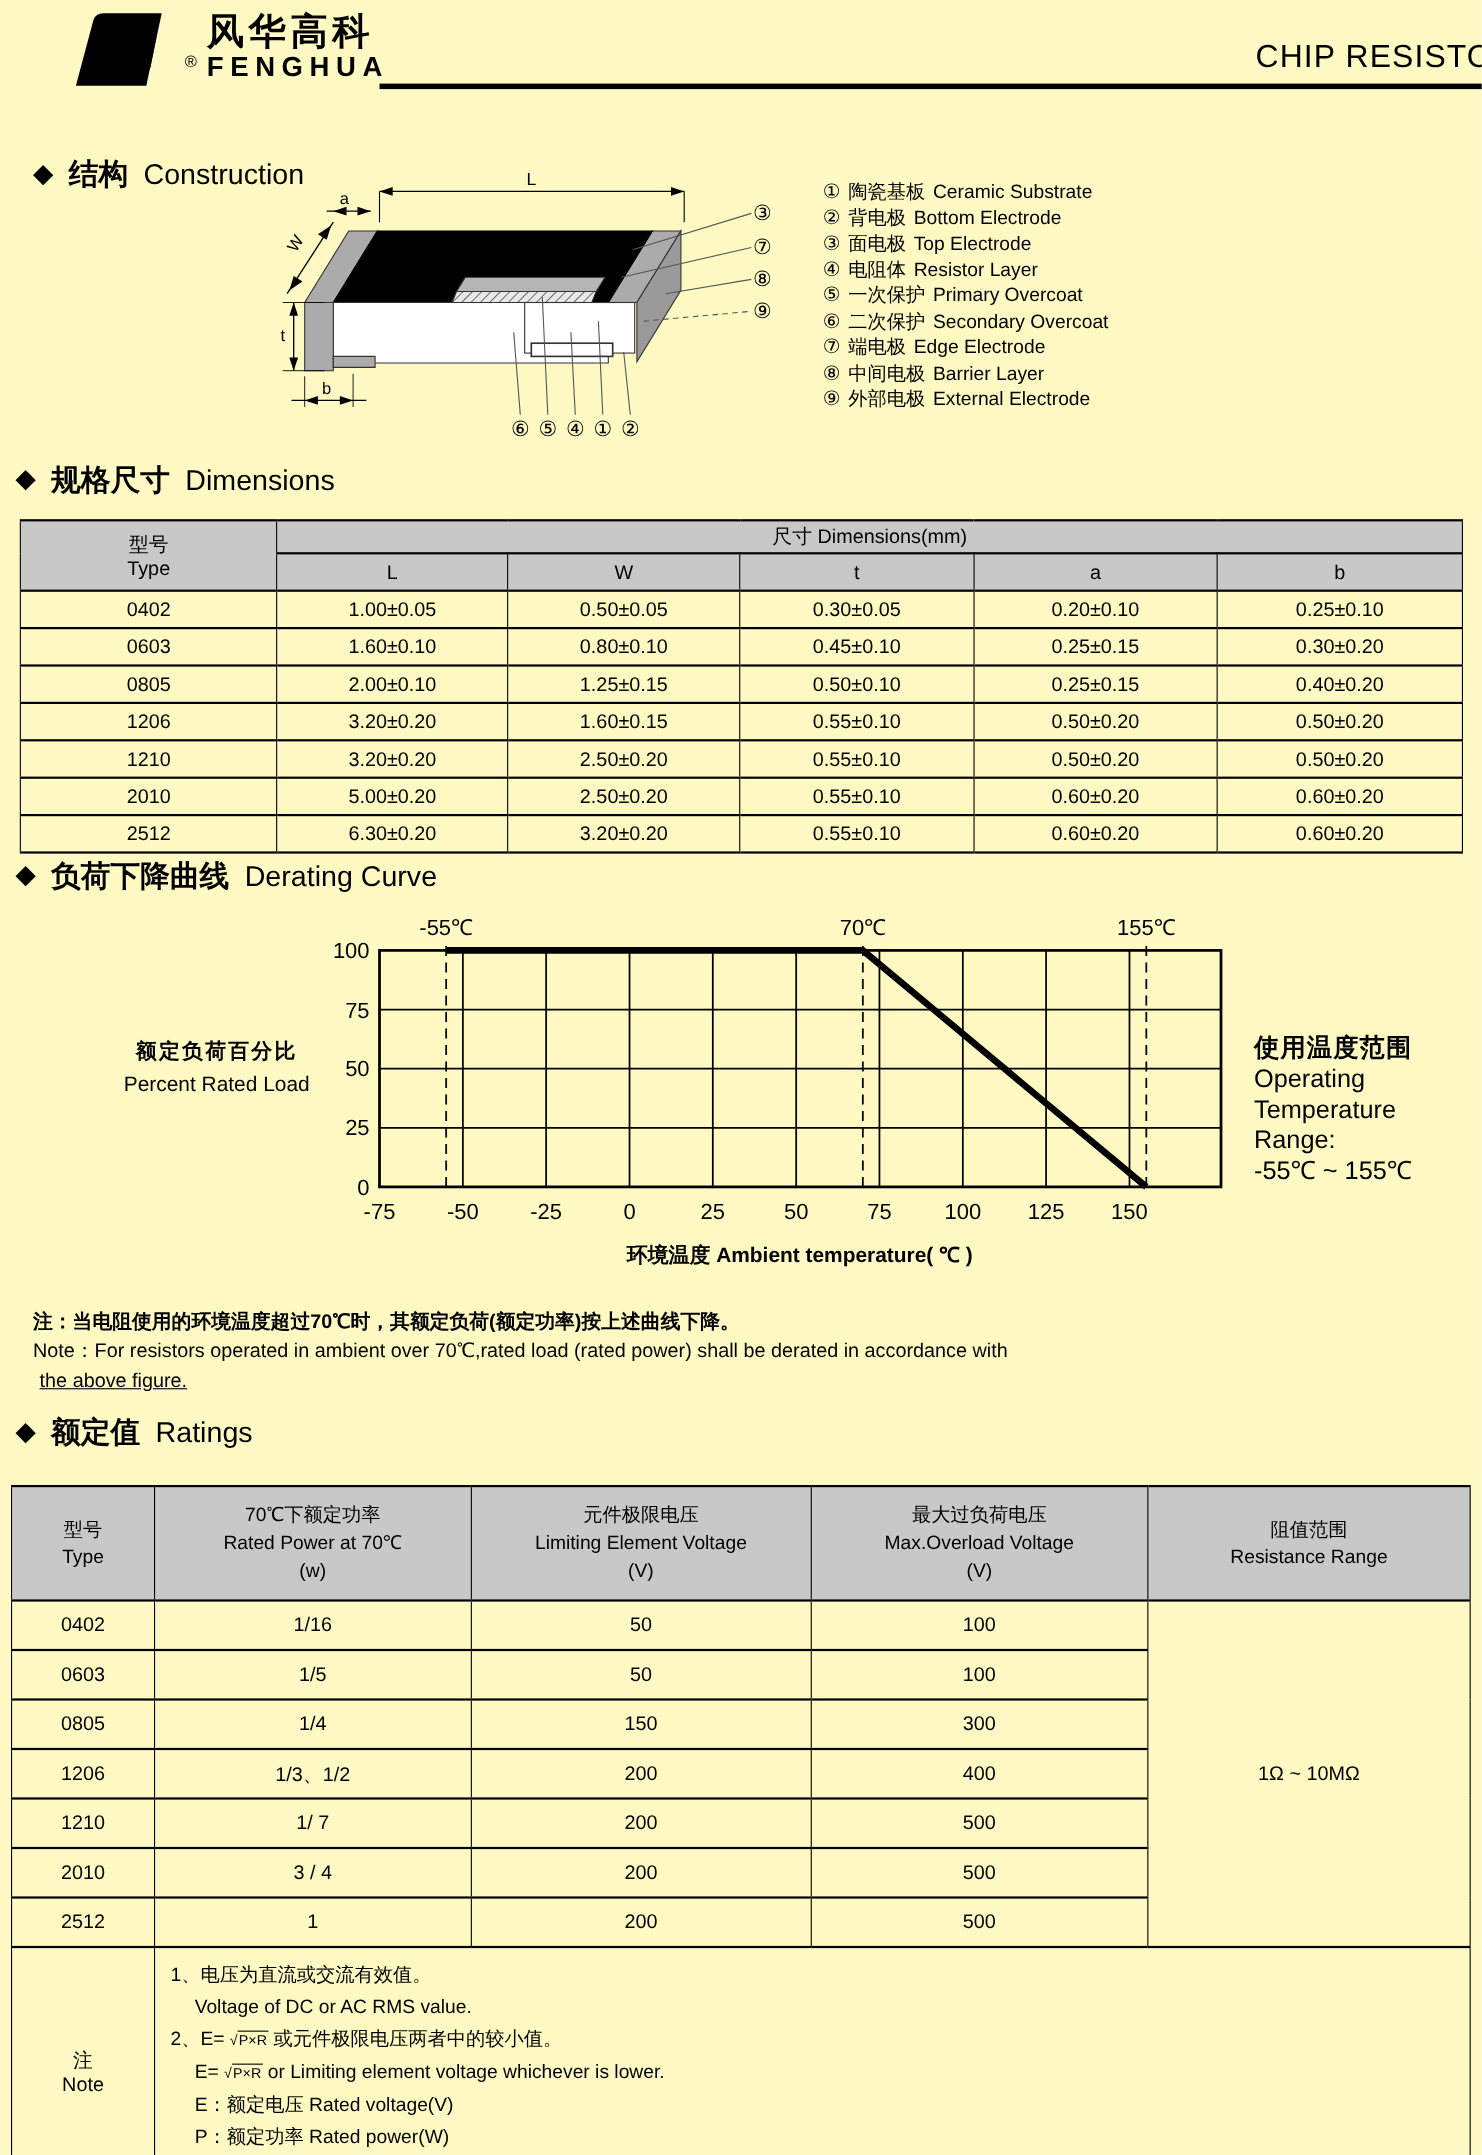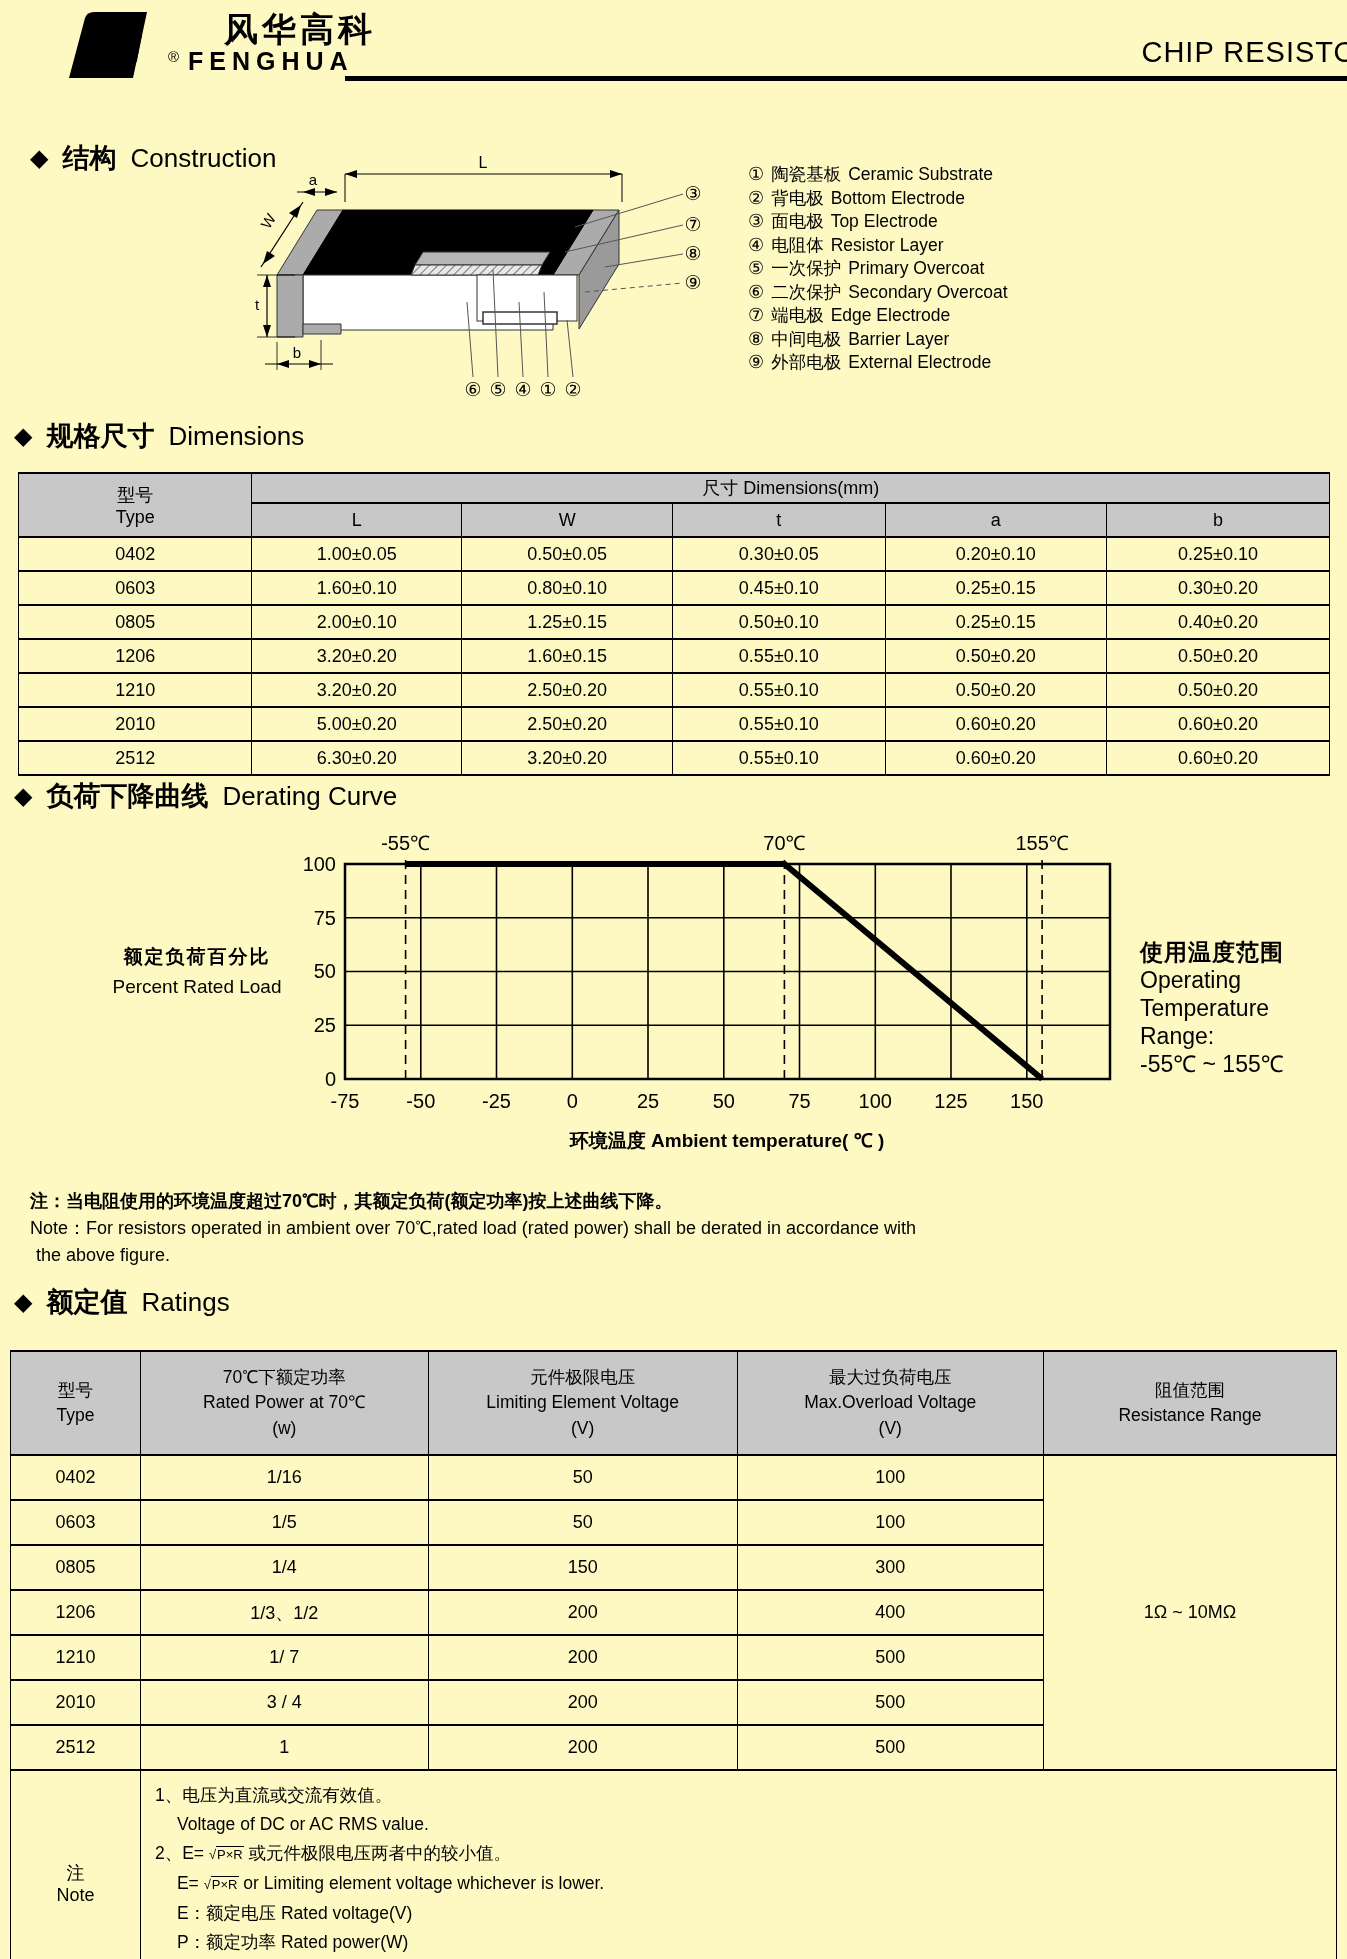"风华高科" .brand-cn { margin-left: 36px -> none }
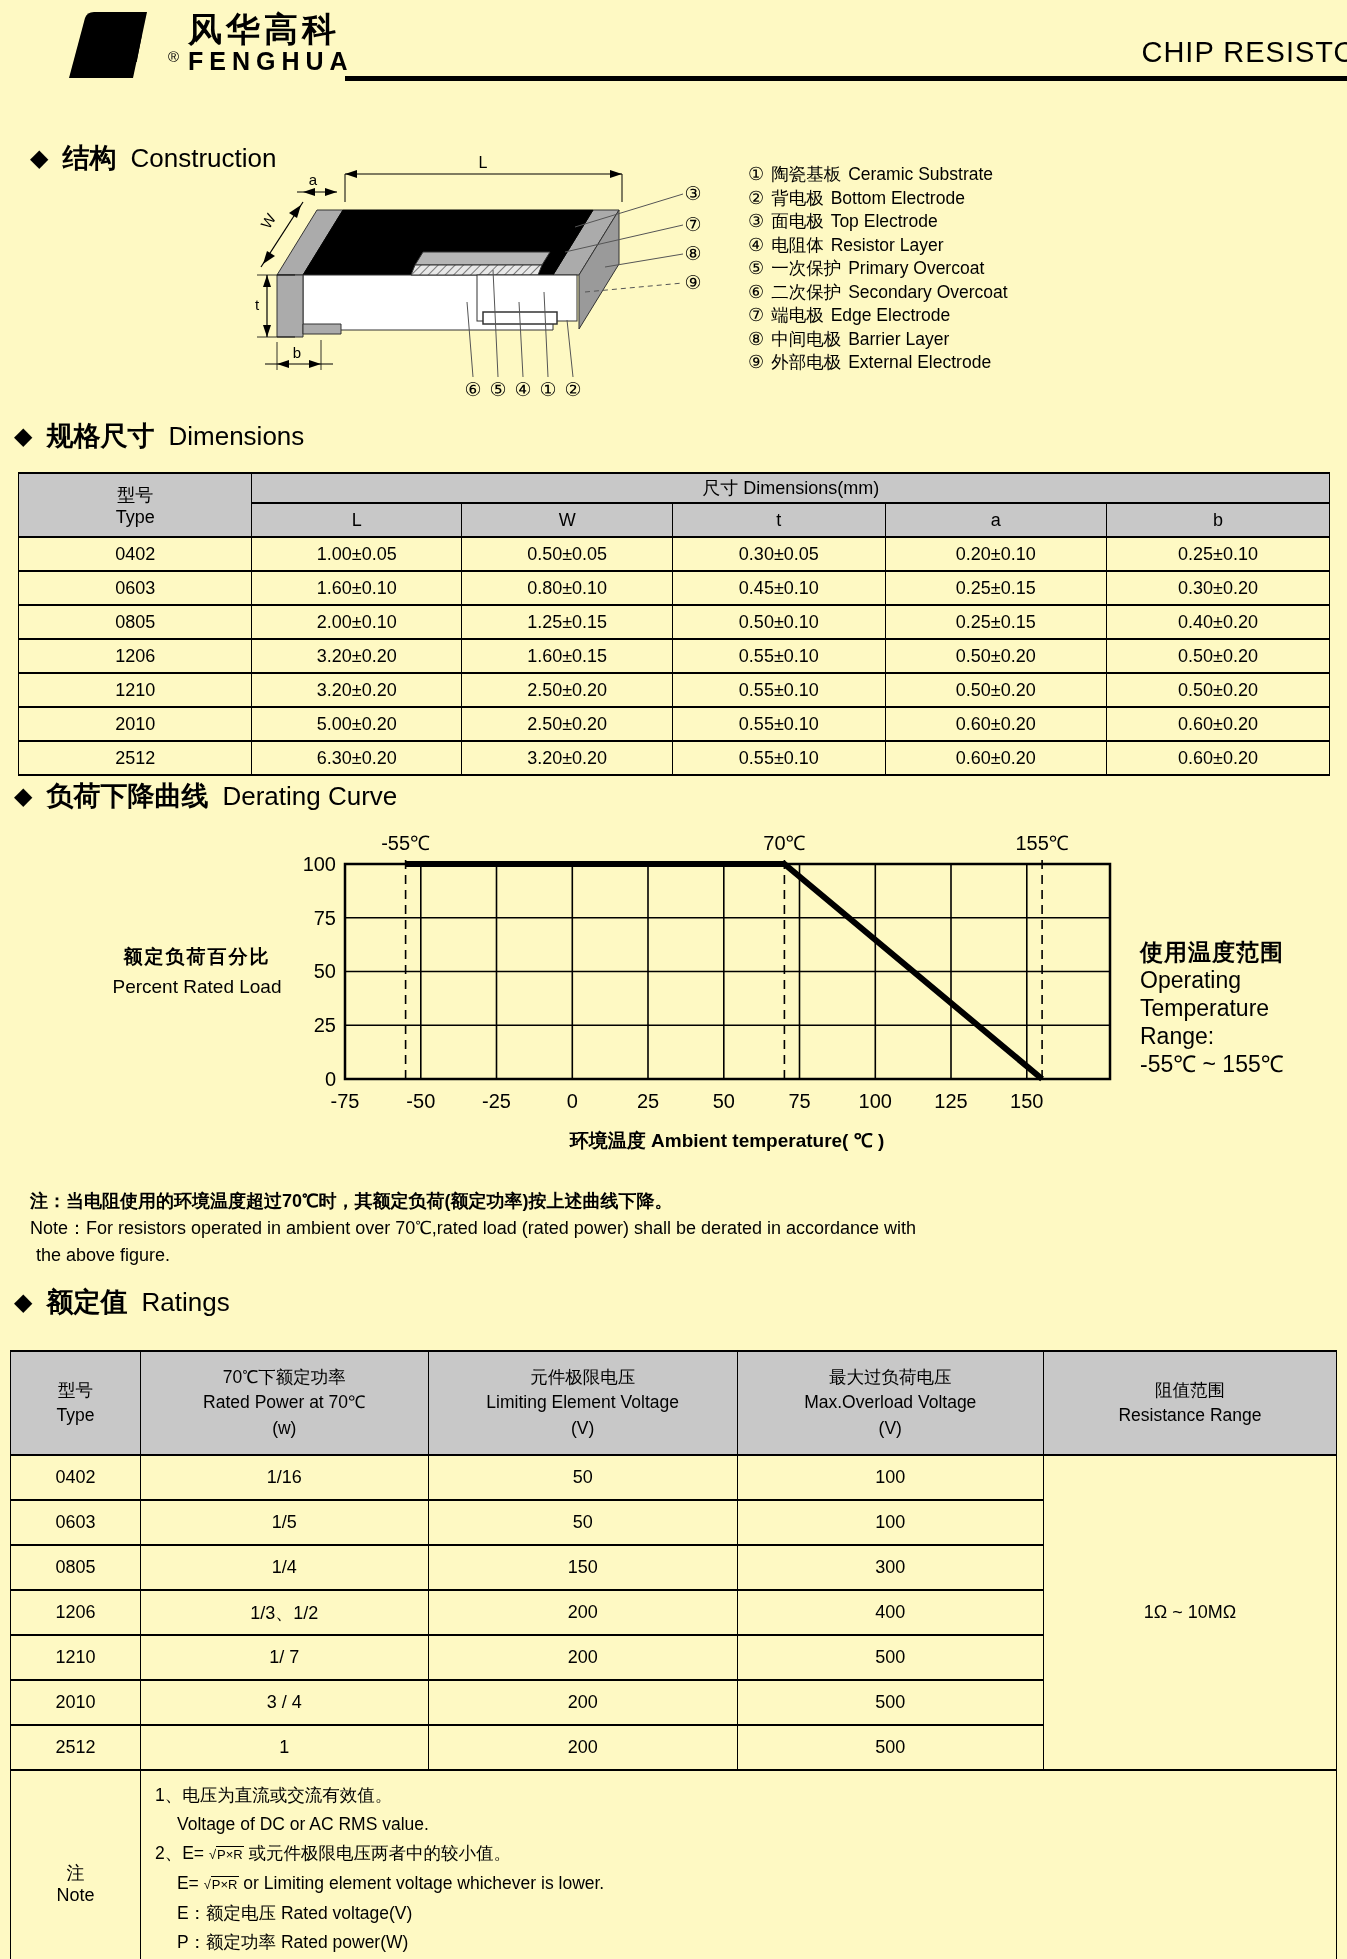"the above figure." div { text-decoration: none -> underline }
